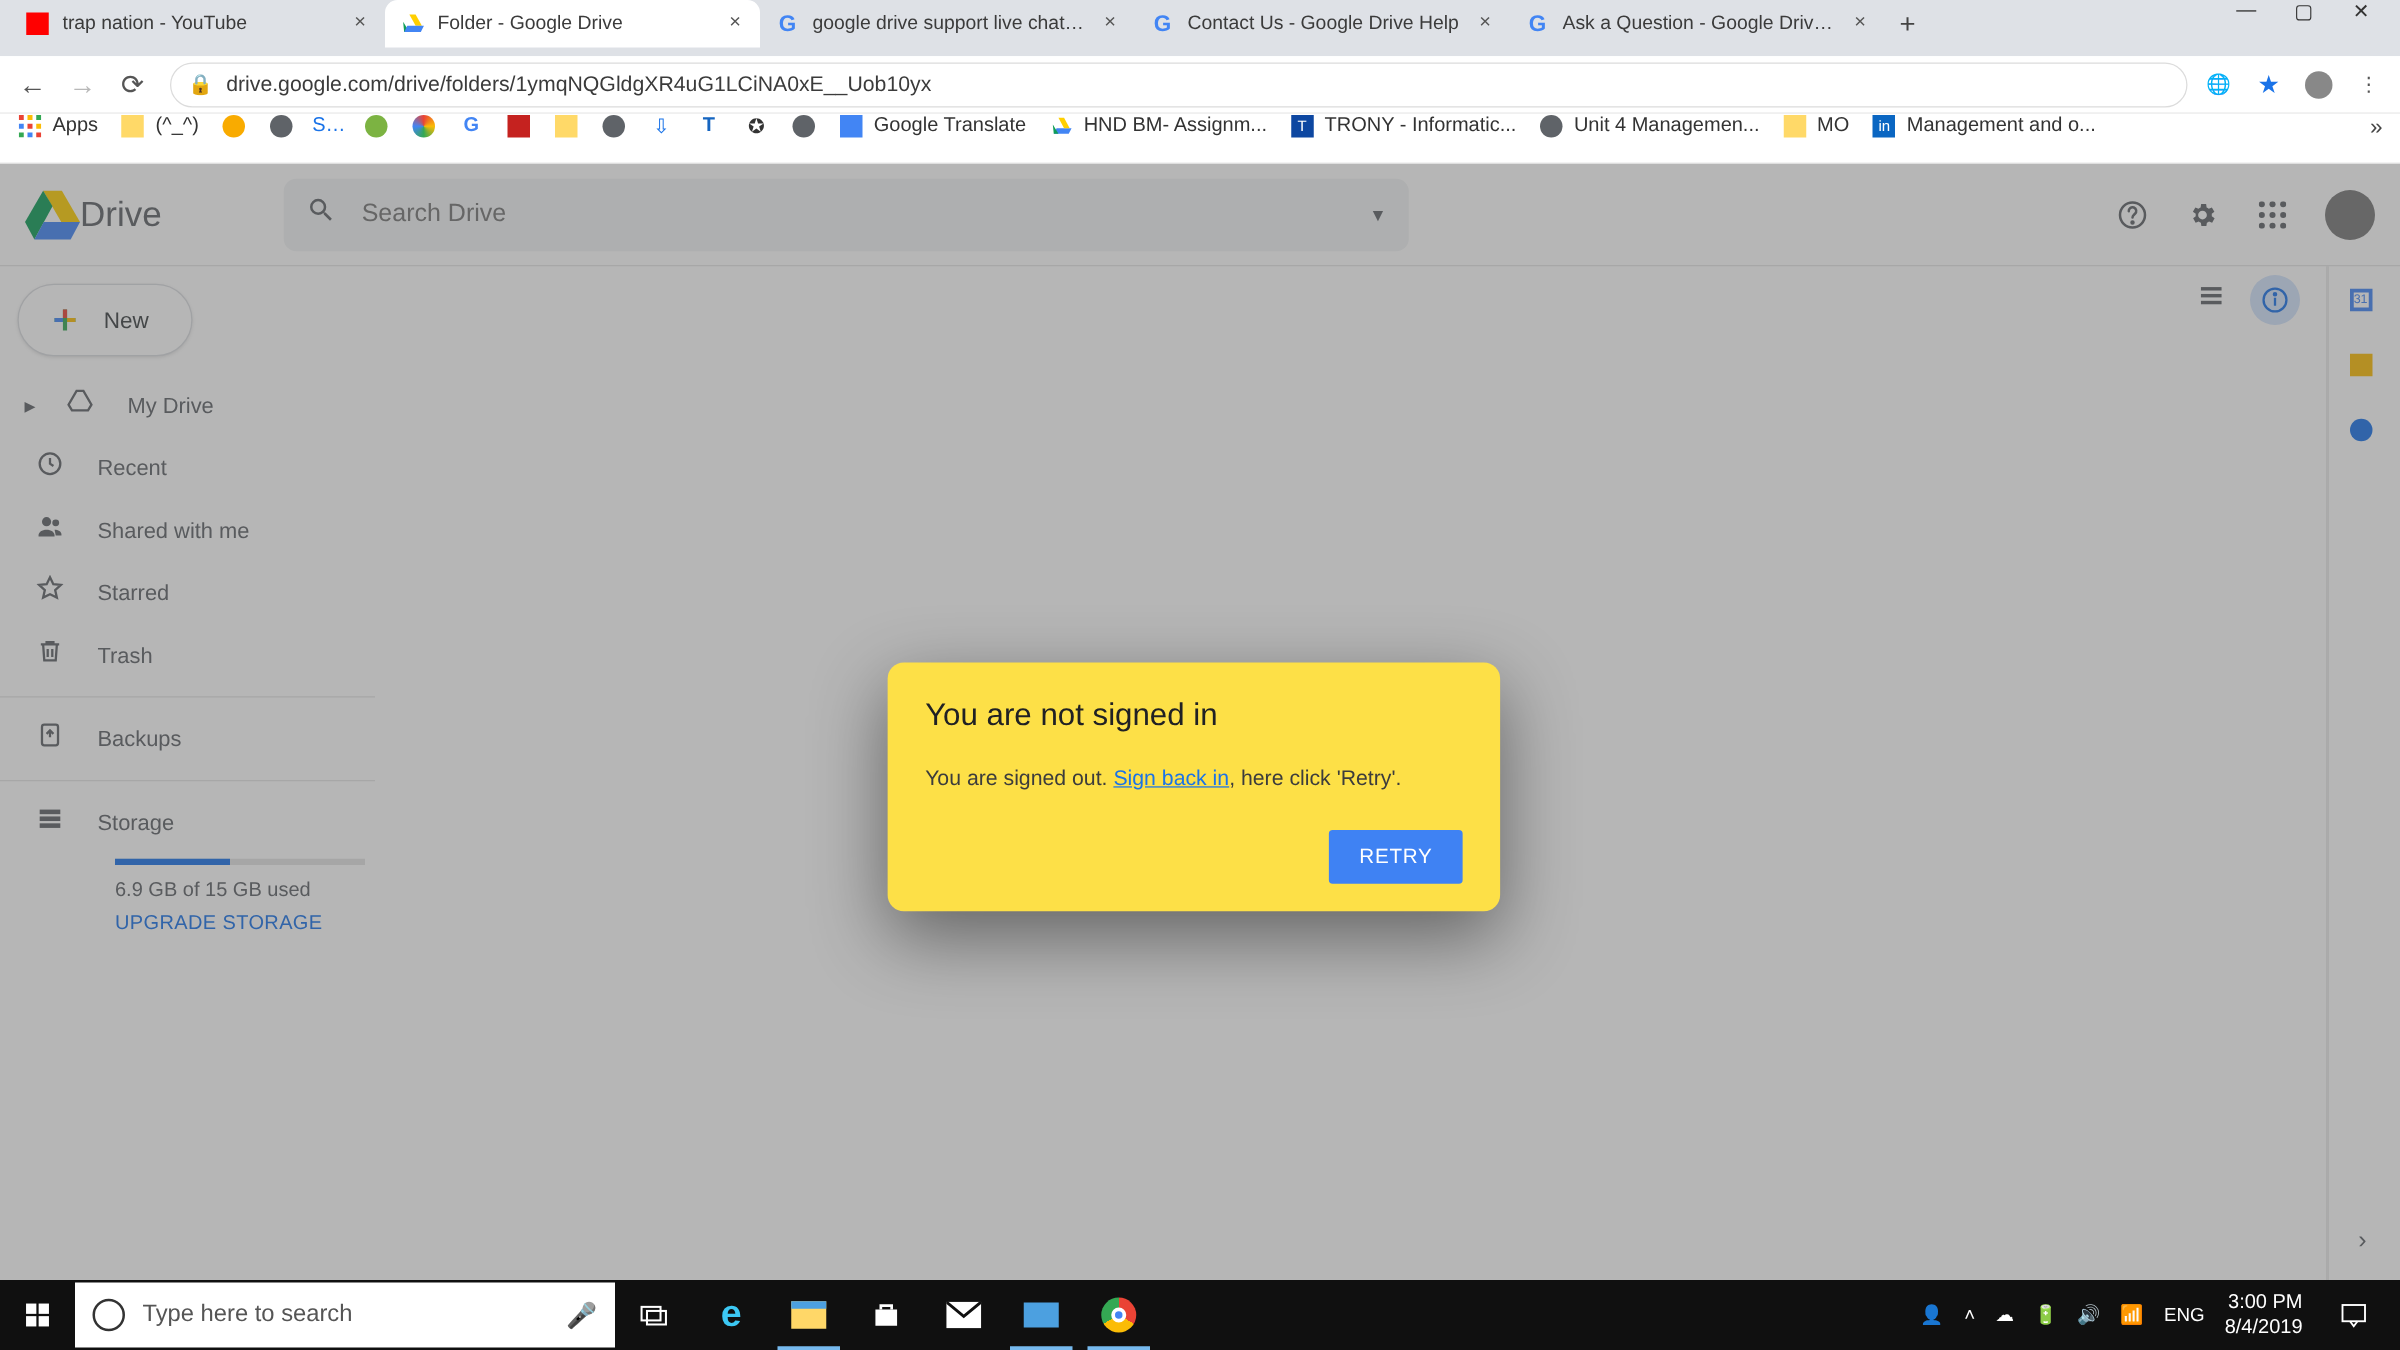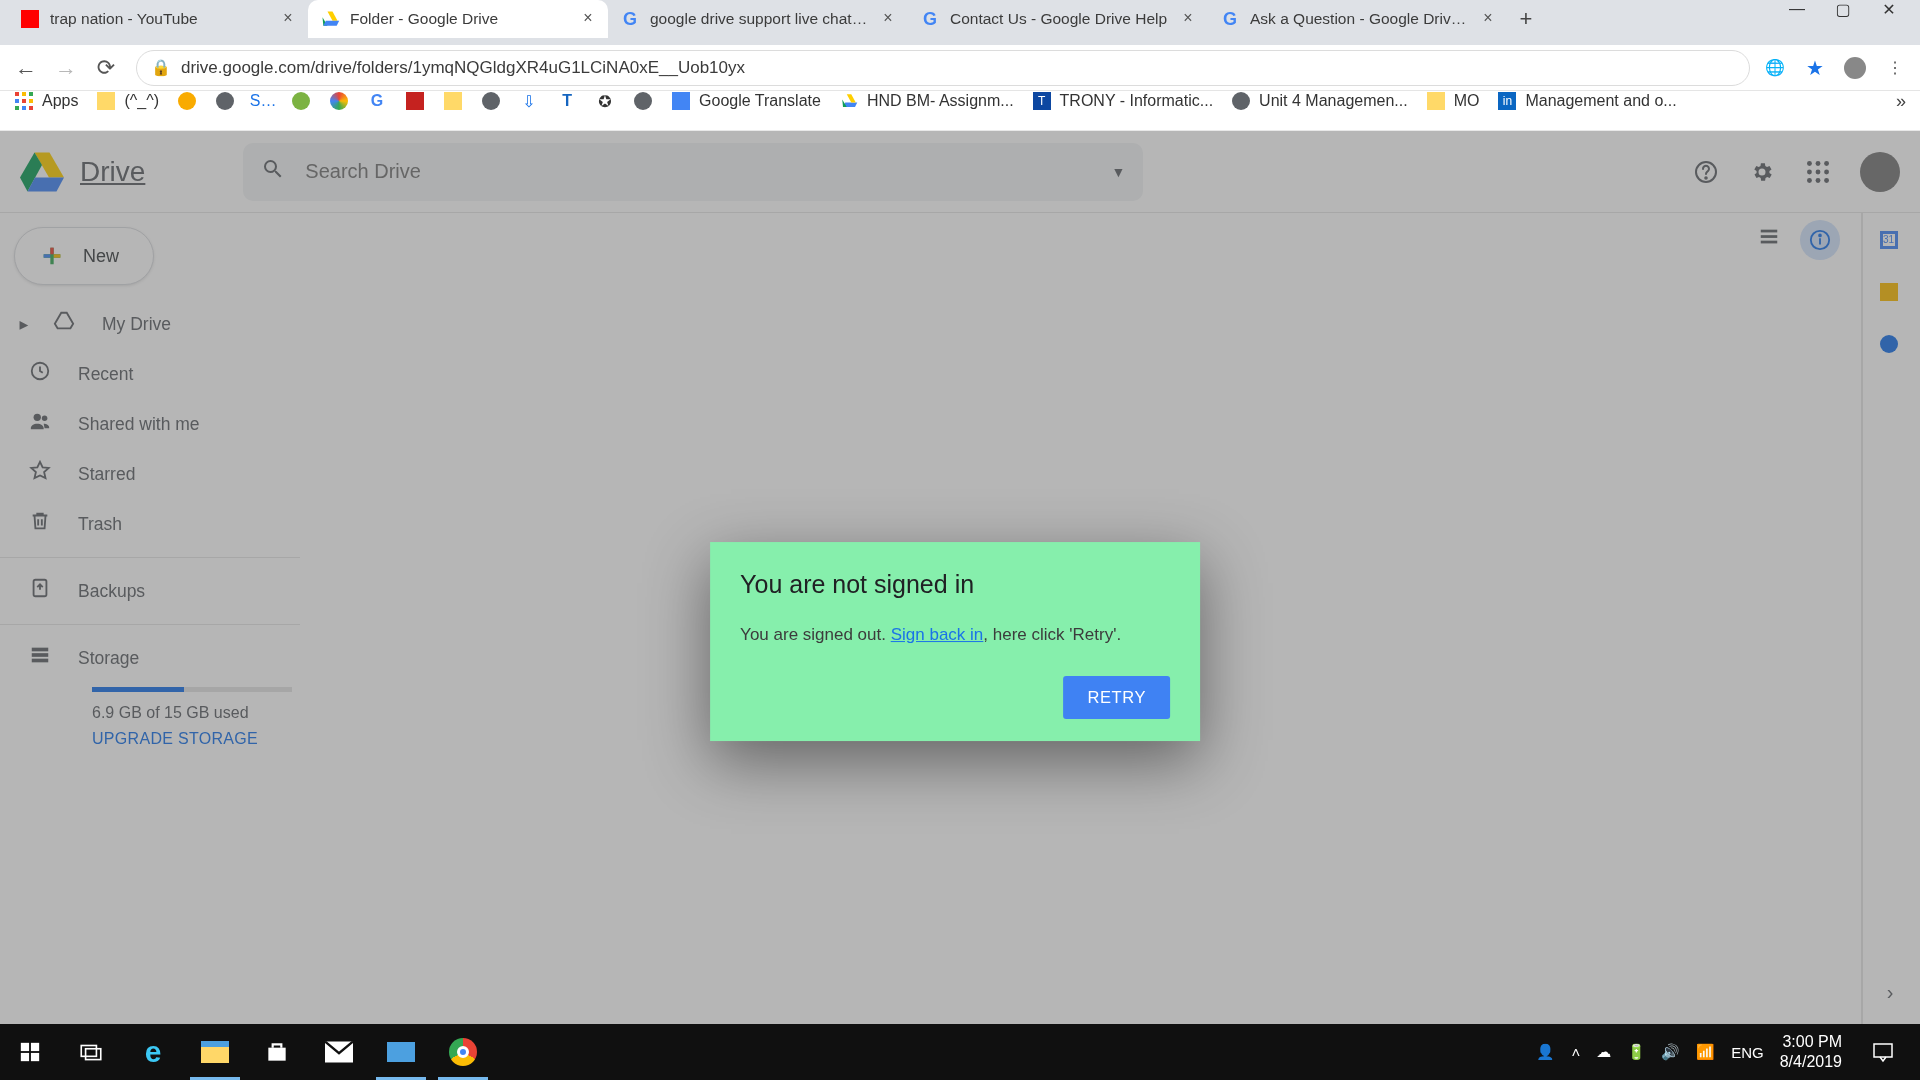"Drive" .drive-logo { gap: 16px -> 0; text-decoration: underline -> none }
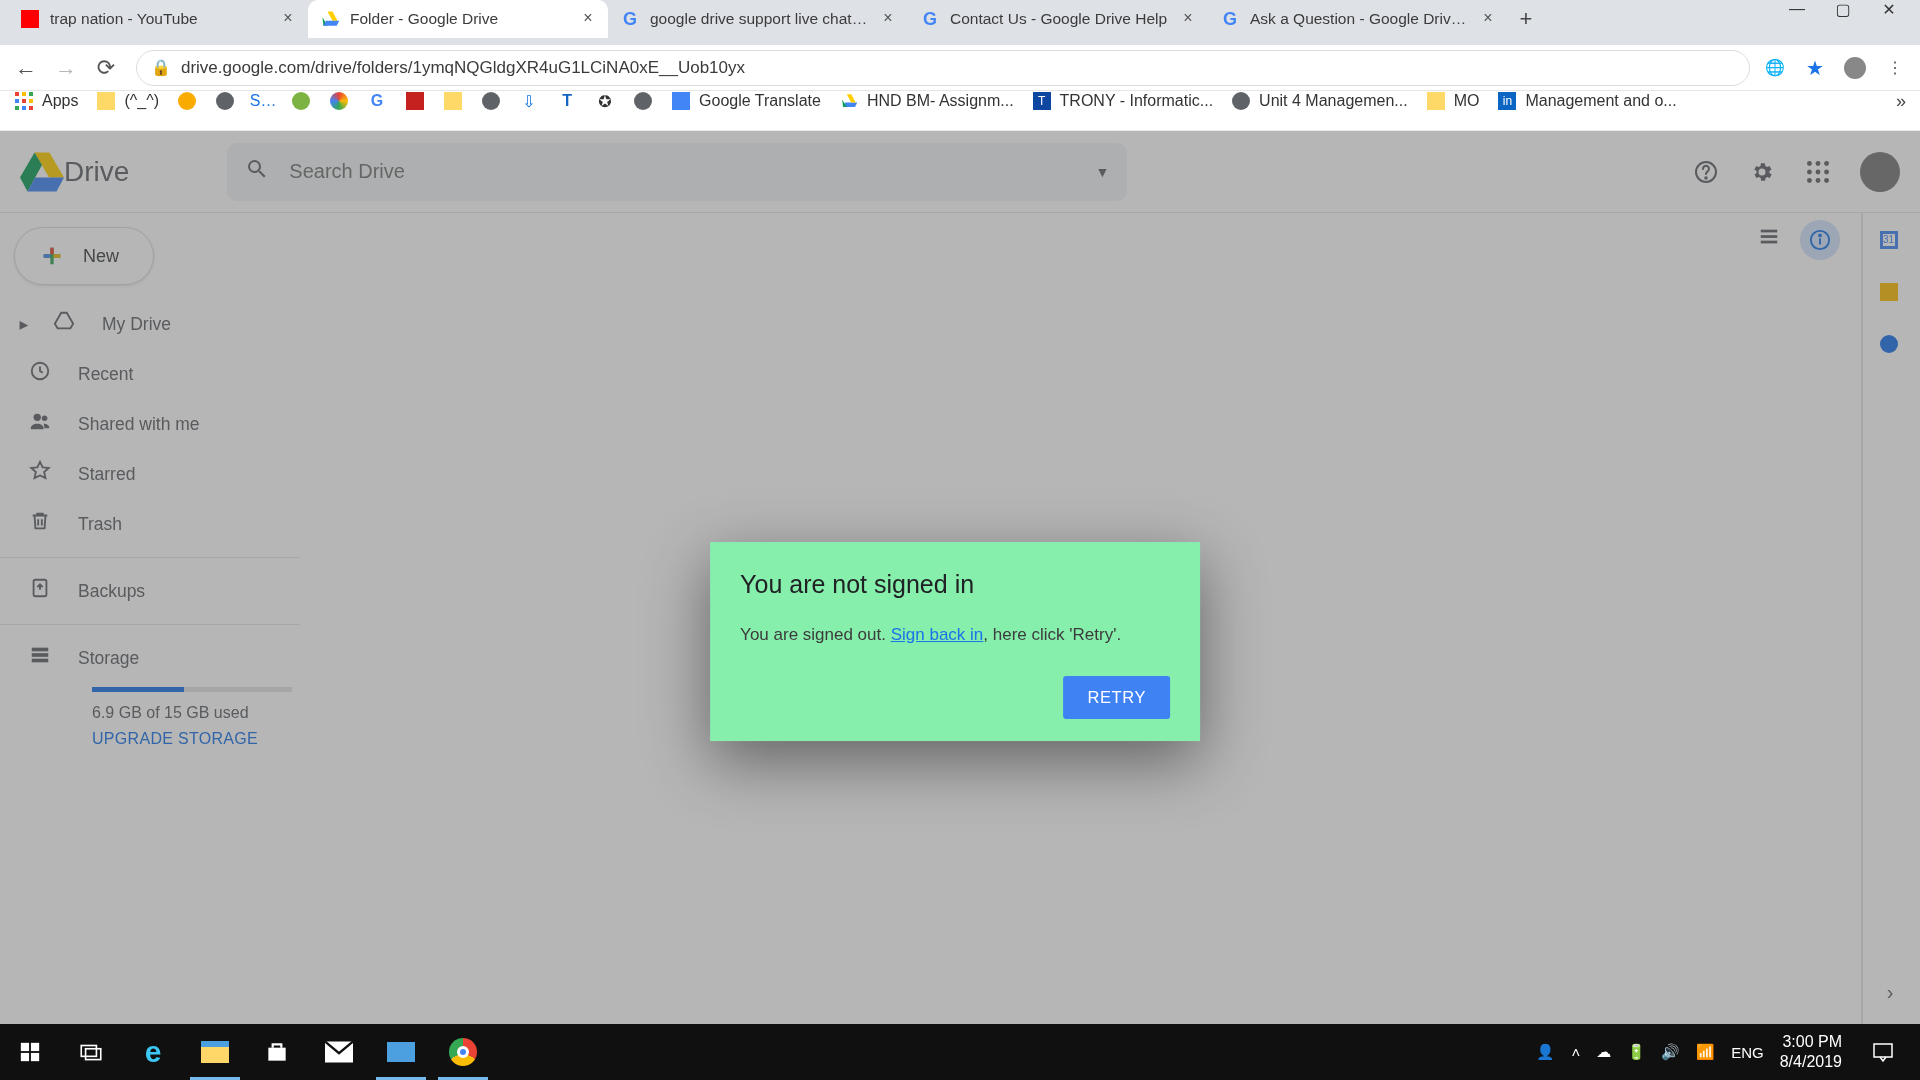"You are not signed in" .modal { background: #86efac -> #fde047; border-radius: 0 -> 13px; margin-top: 12px -> none }
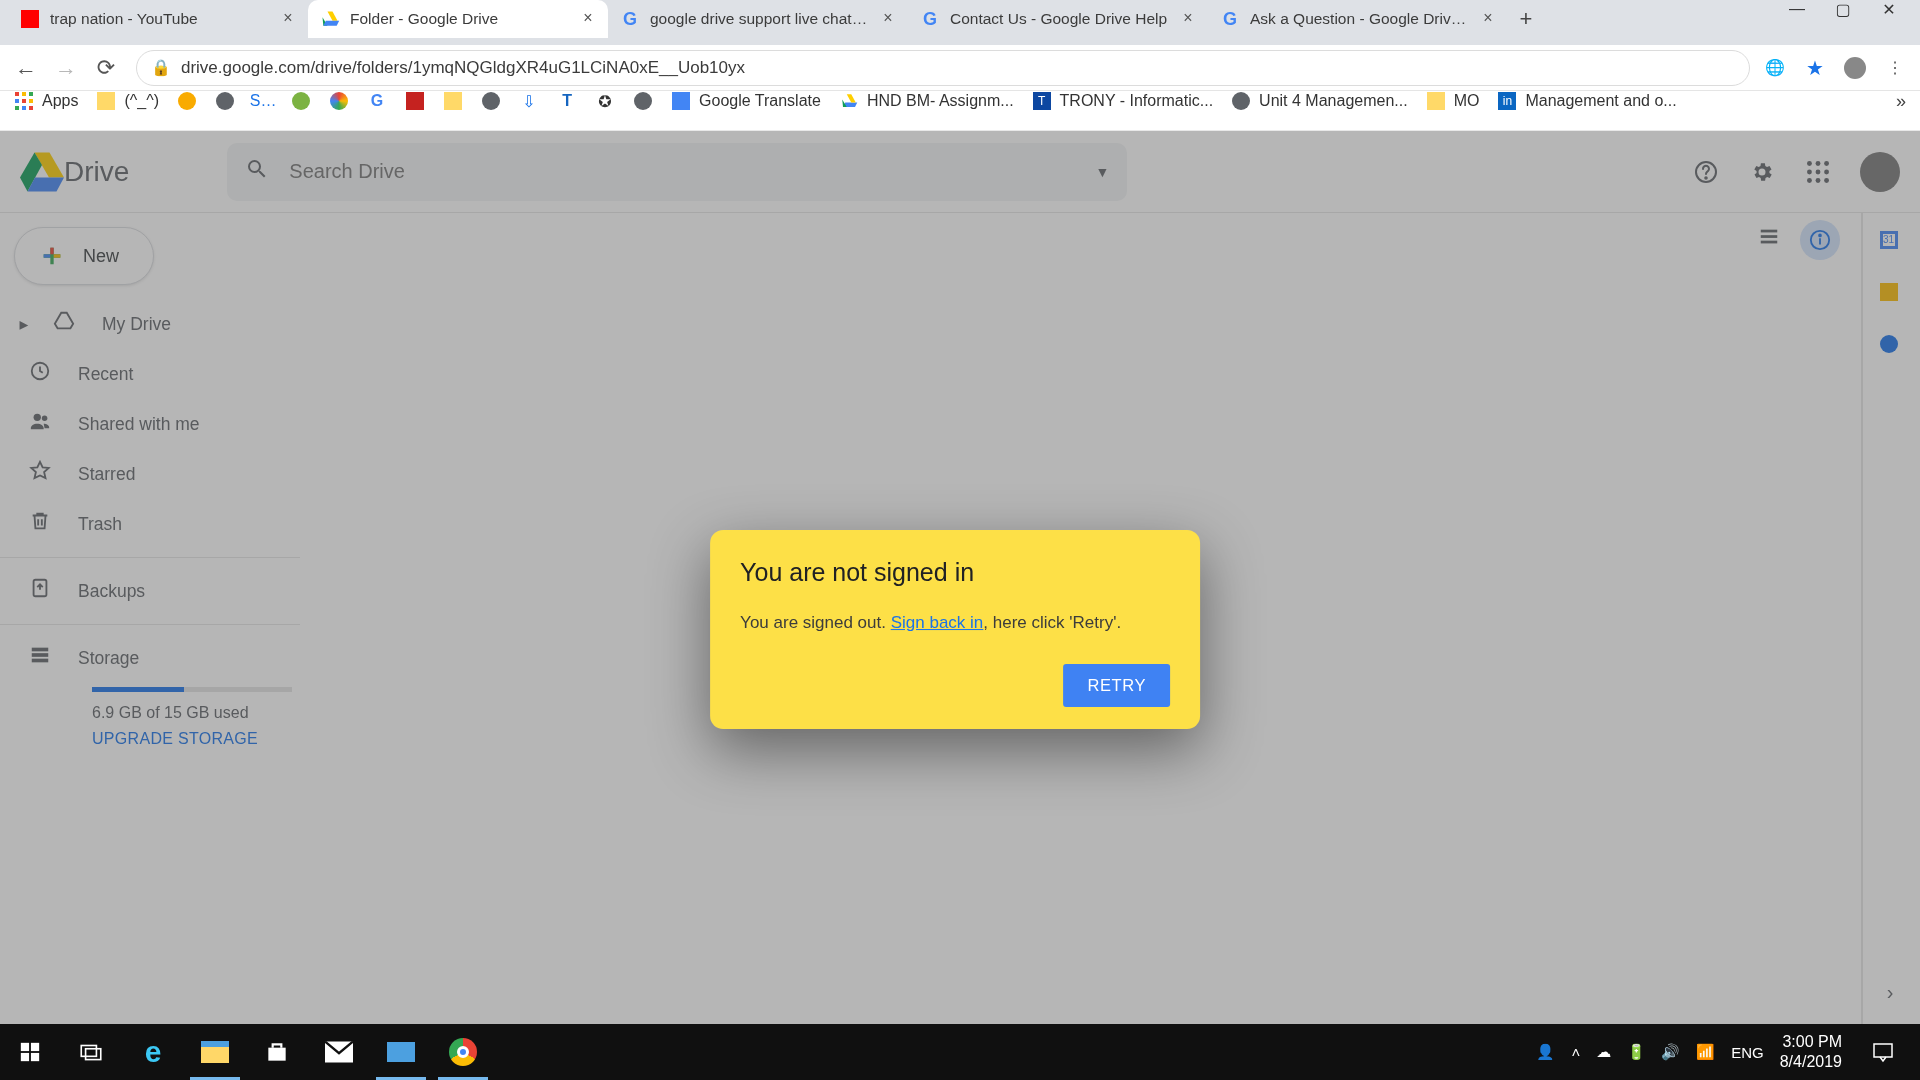"Type here to search" div.searchwin { html: none -> <div> <span></span> <span>Type here to search</span> <span>🎤</span> </div> }
